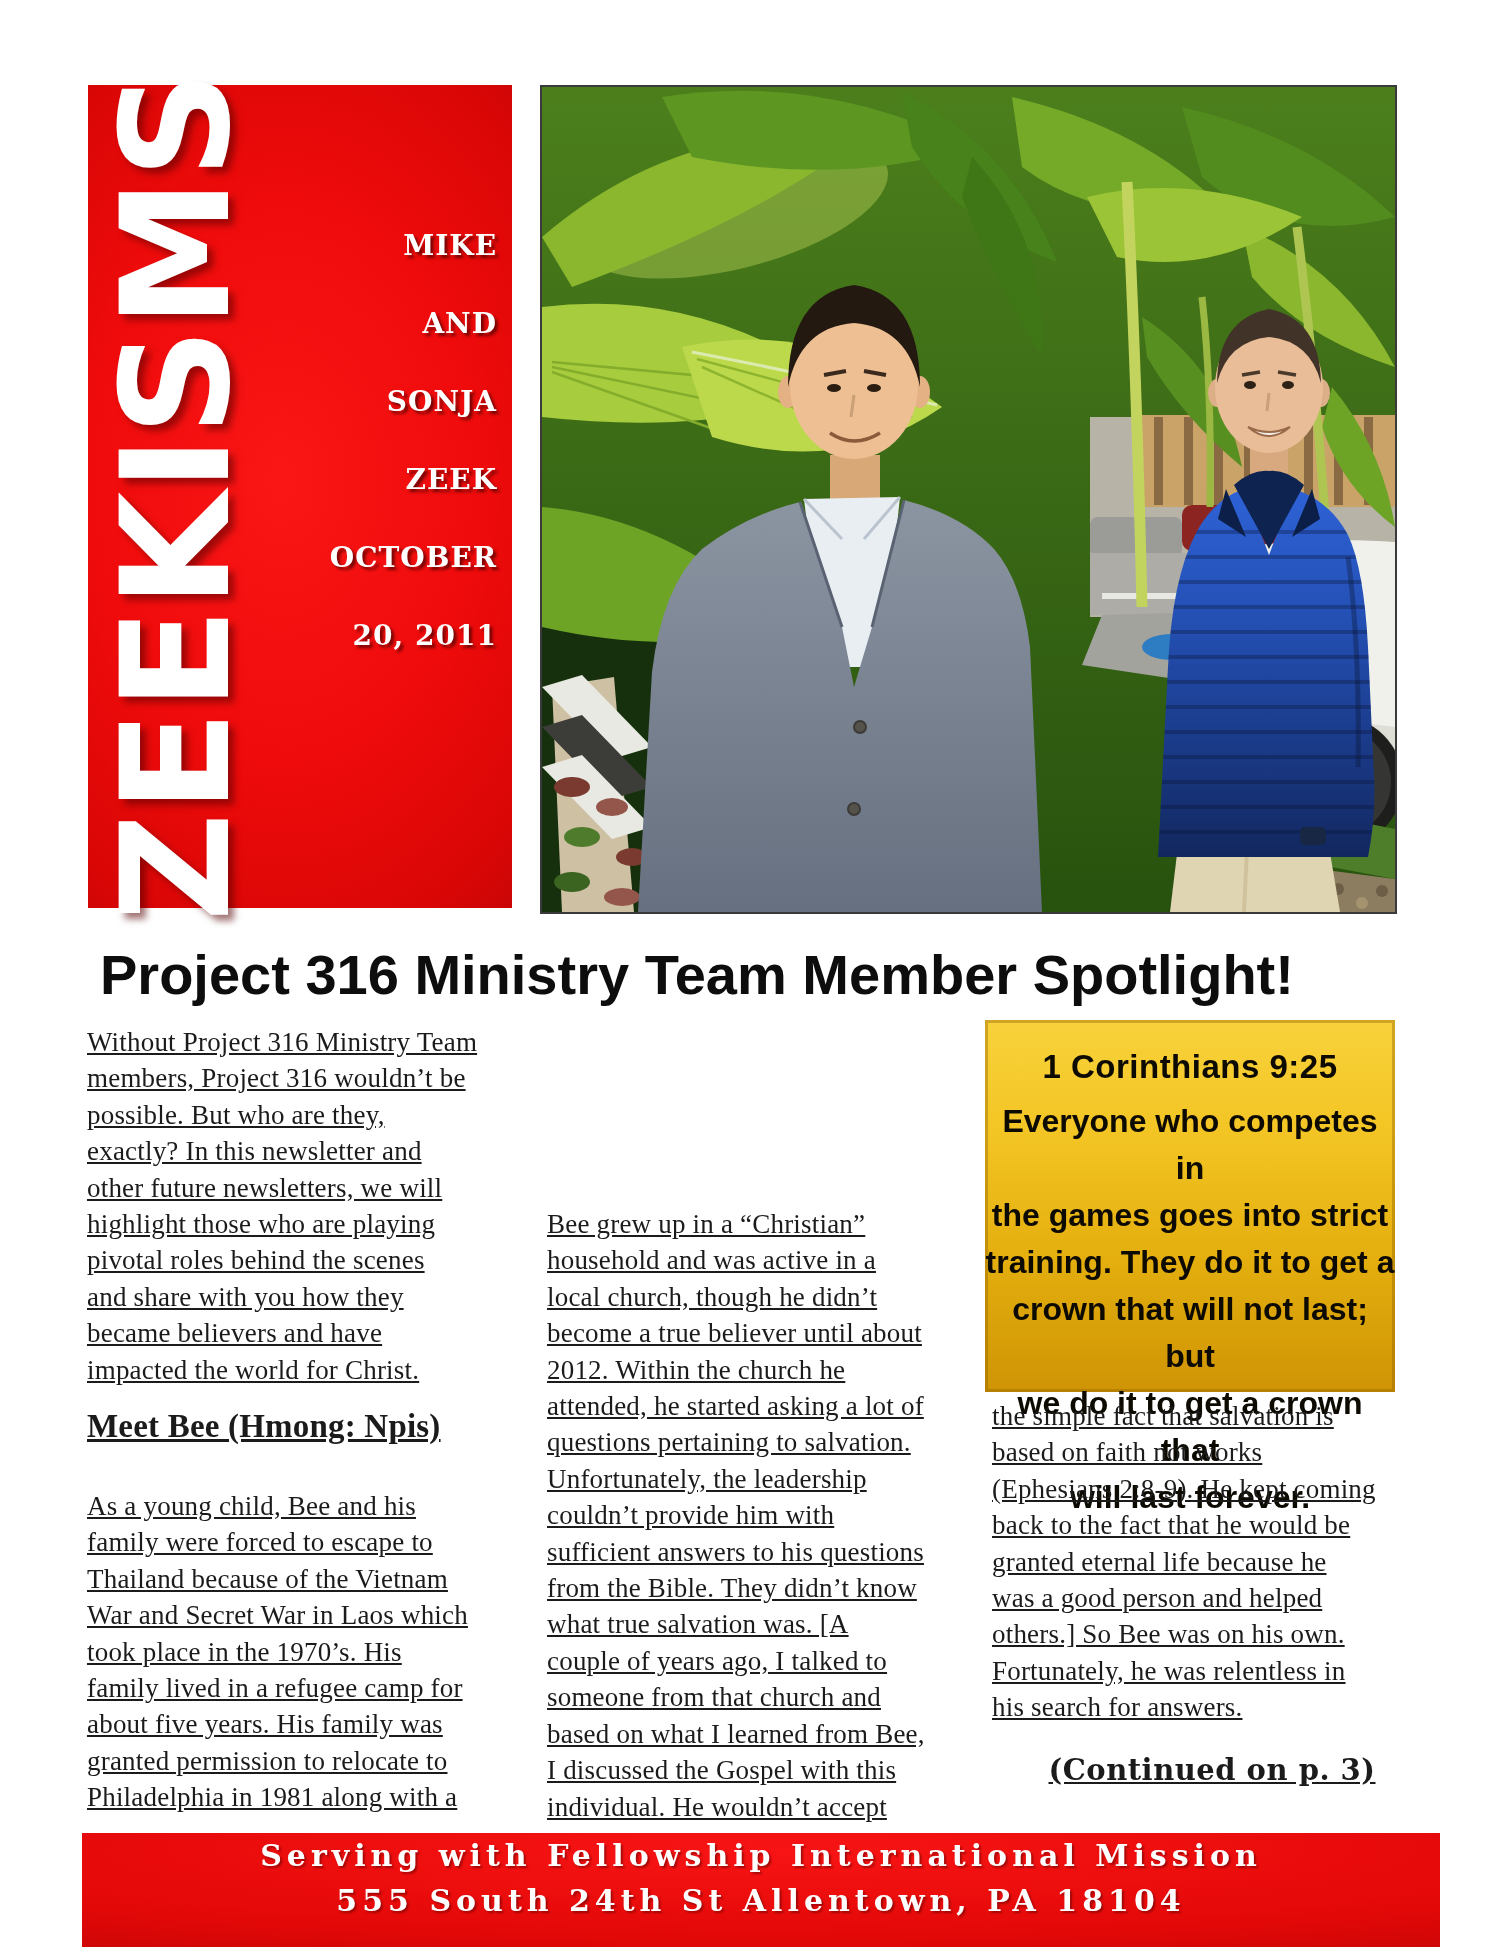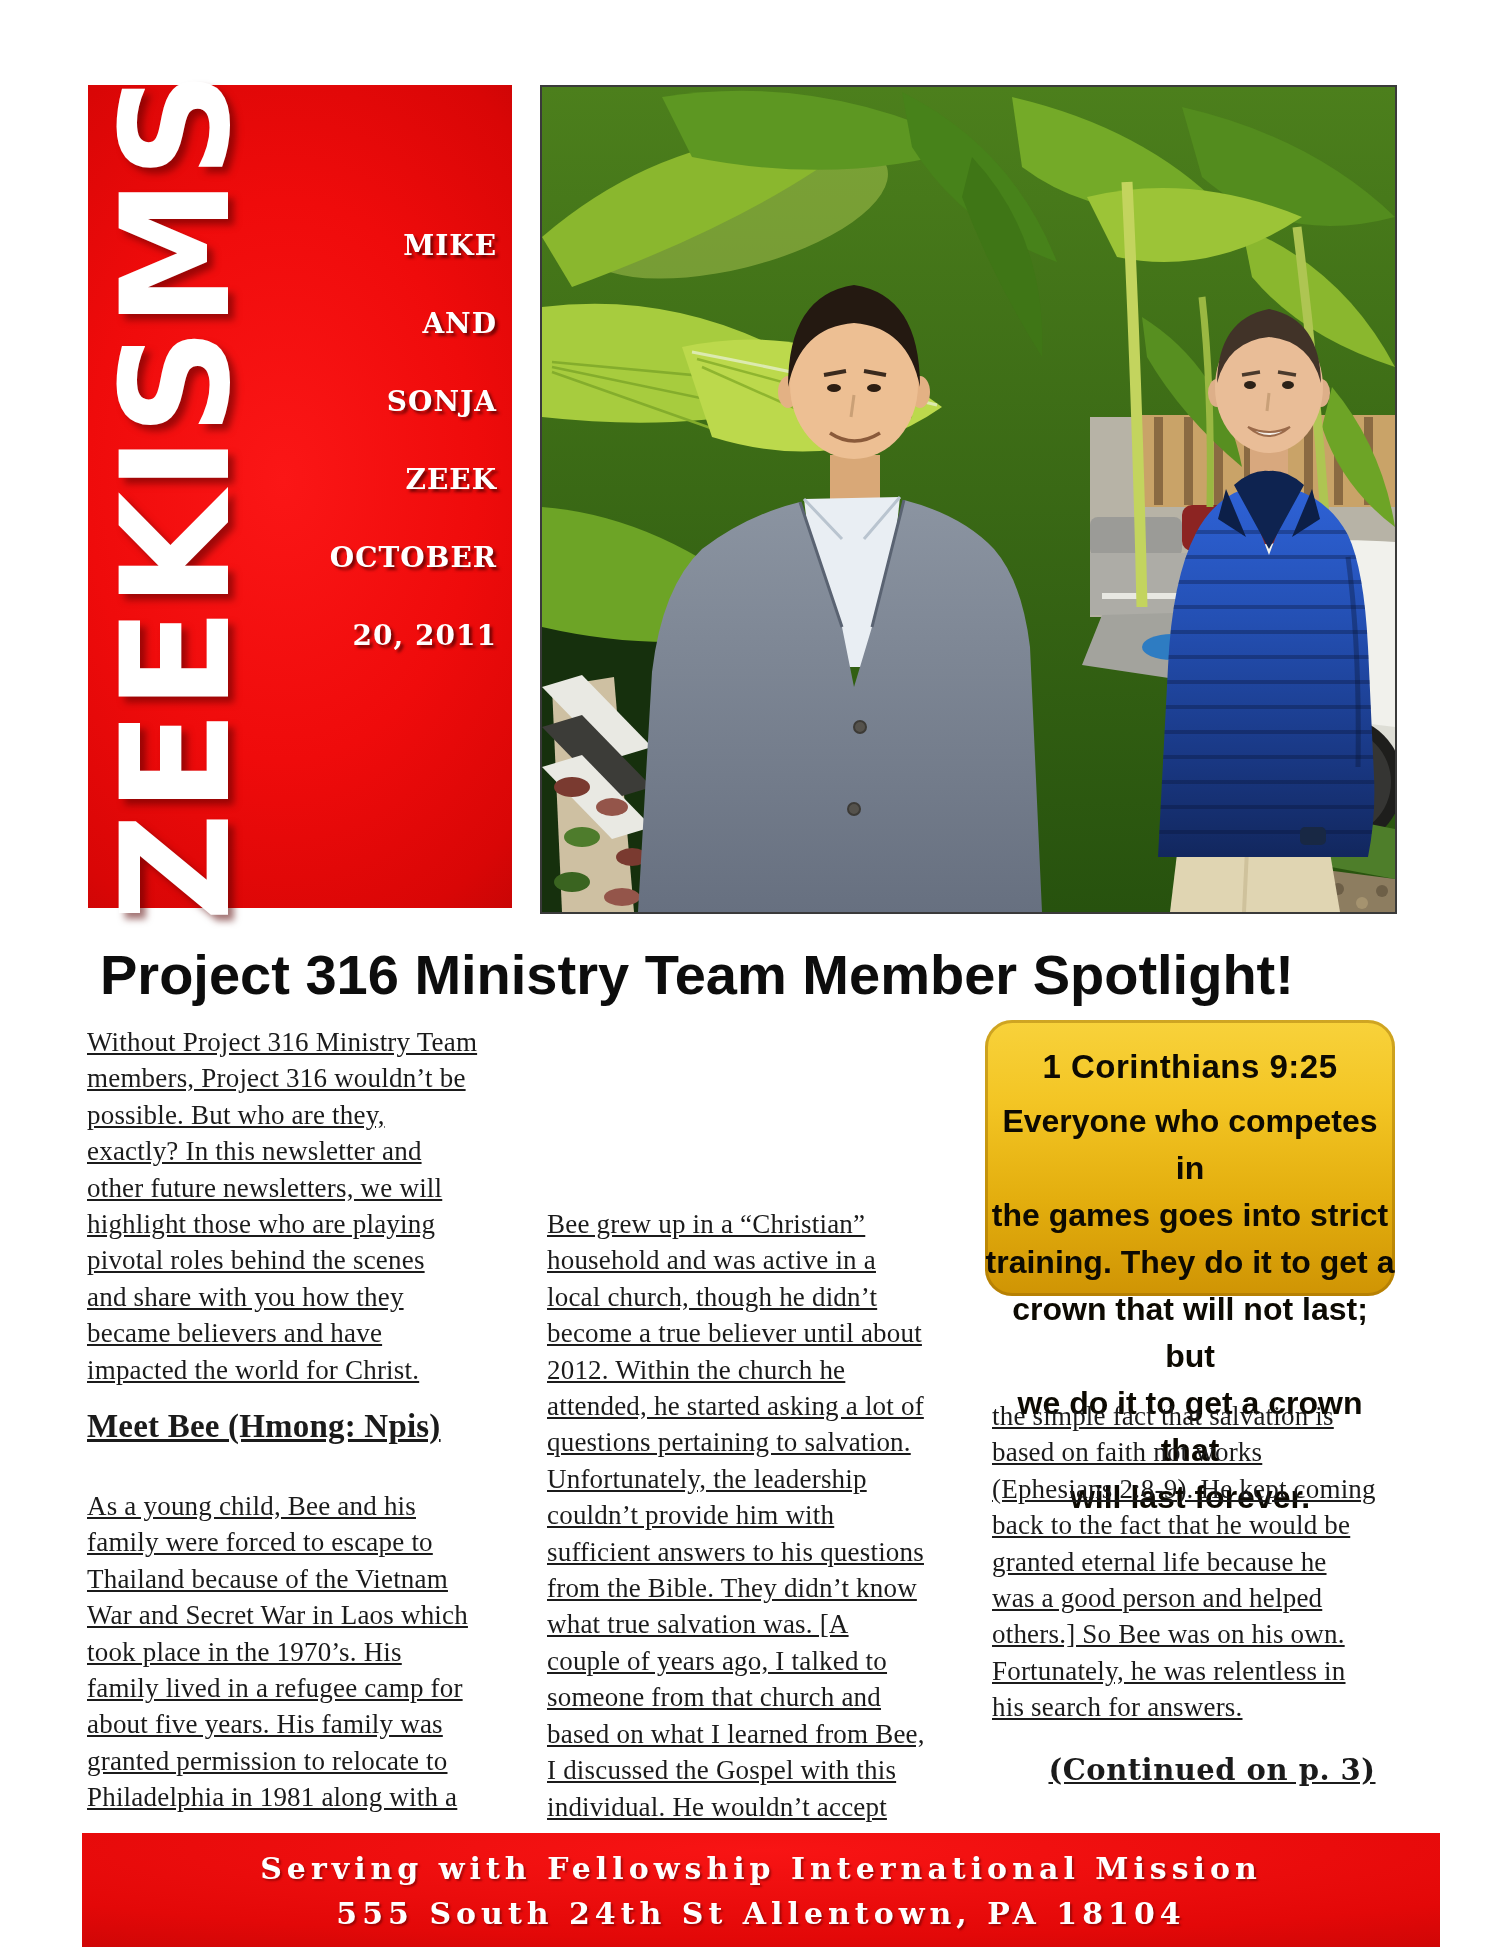"1 Corinthians 9:25" .scripture { border-radius: 27px -> none; height: 276px -> 372px }
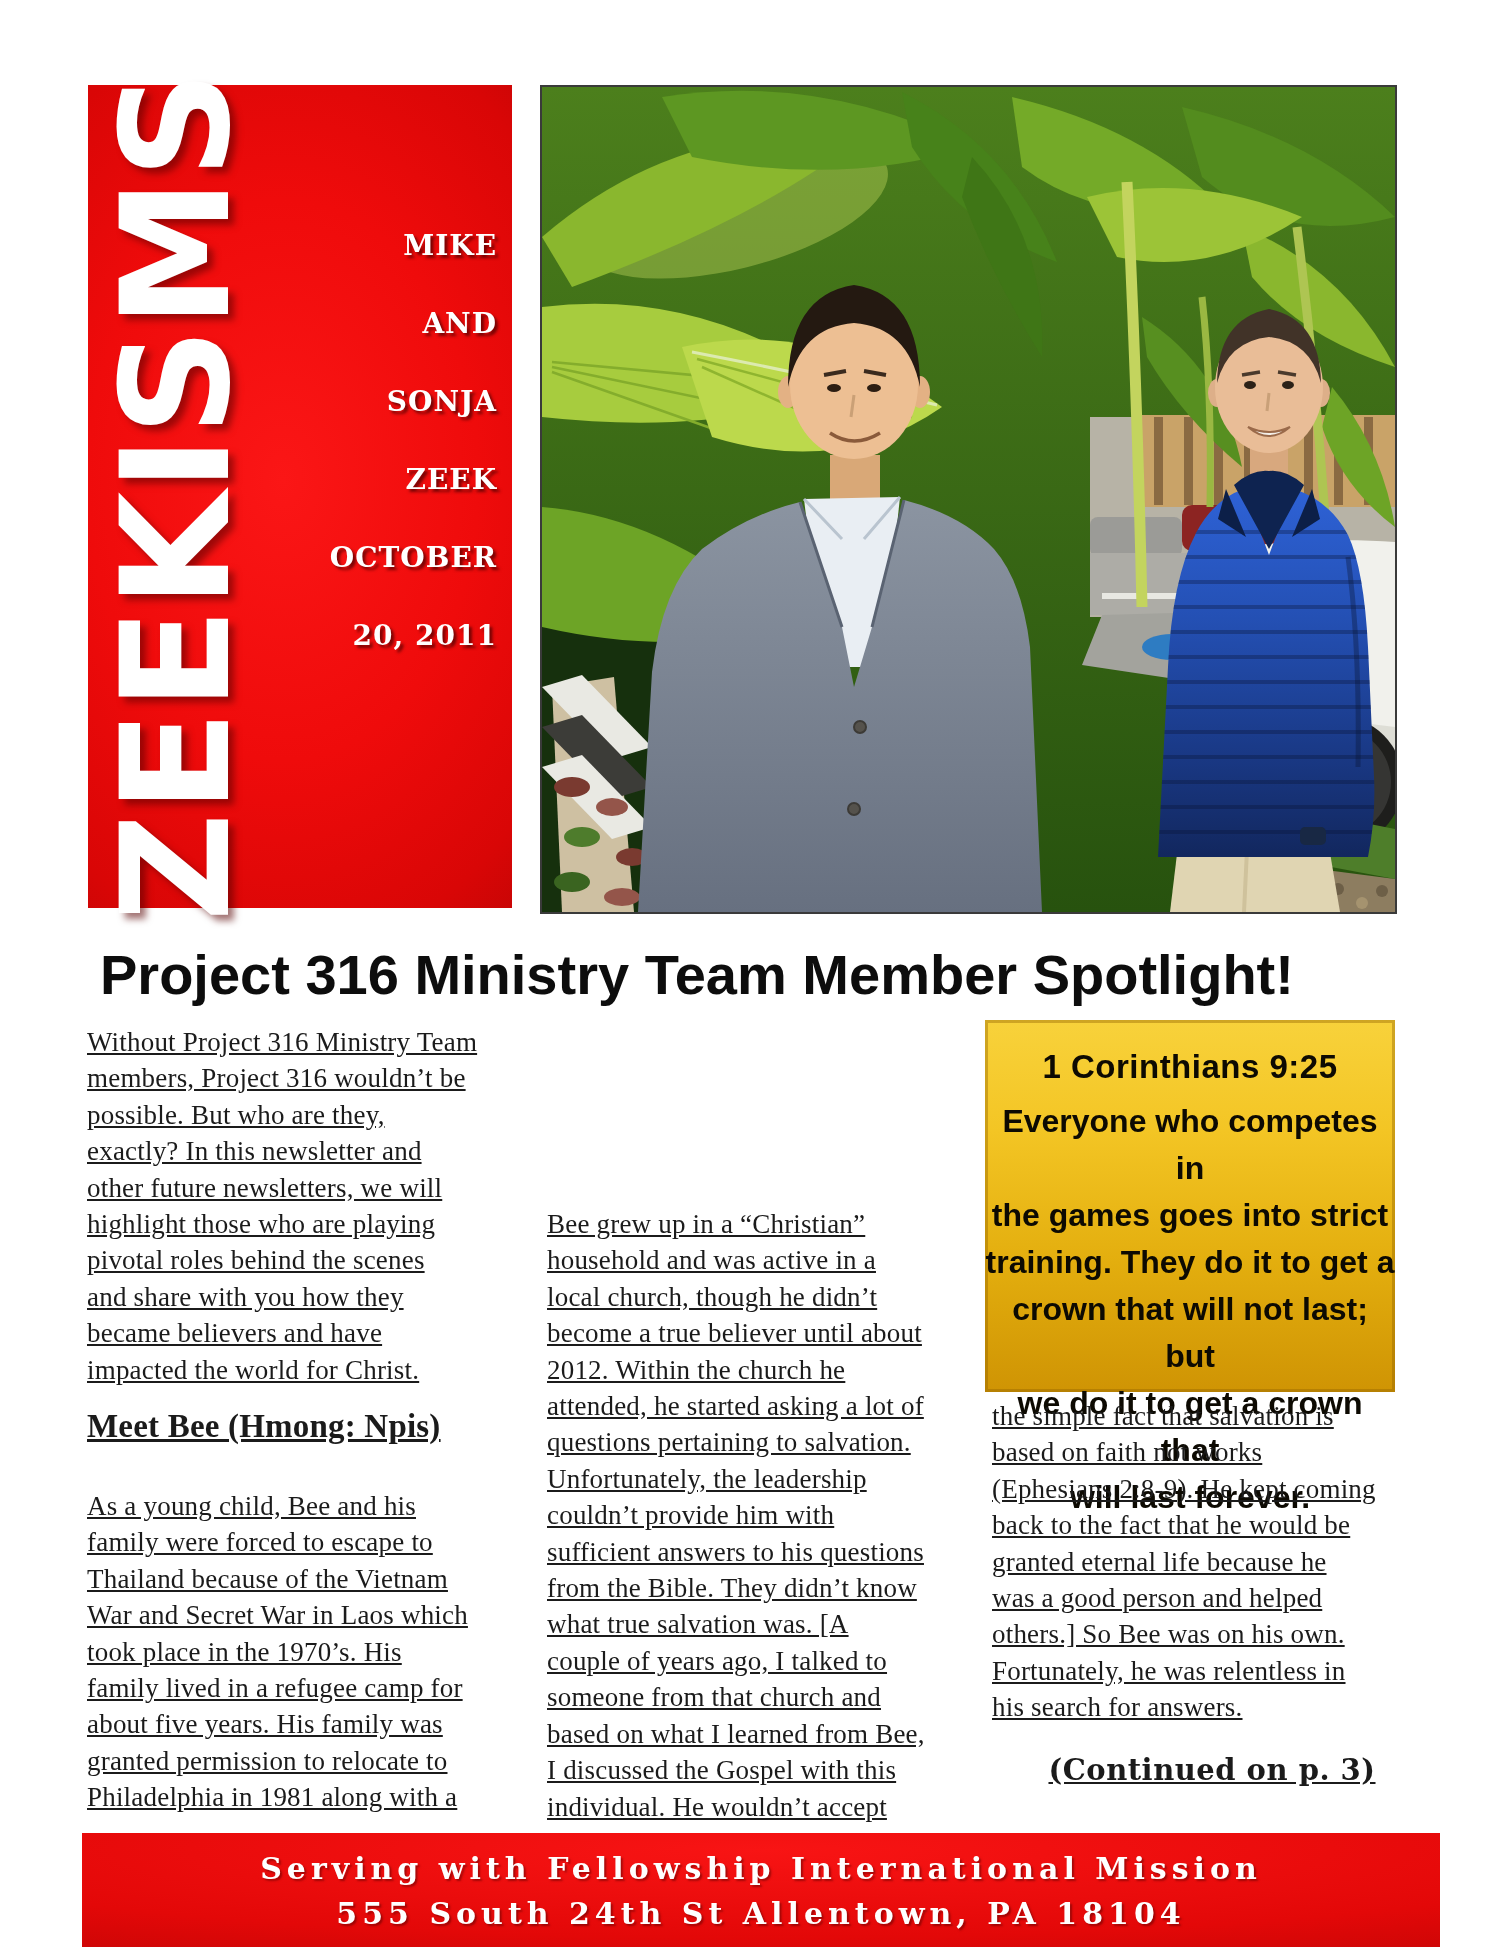"Serving with Fellowship International" .footerbar { padding-top: 13px -> none }
